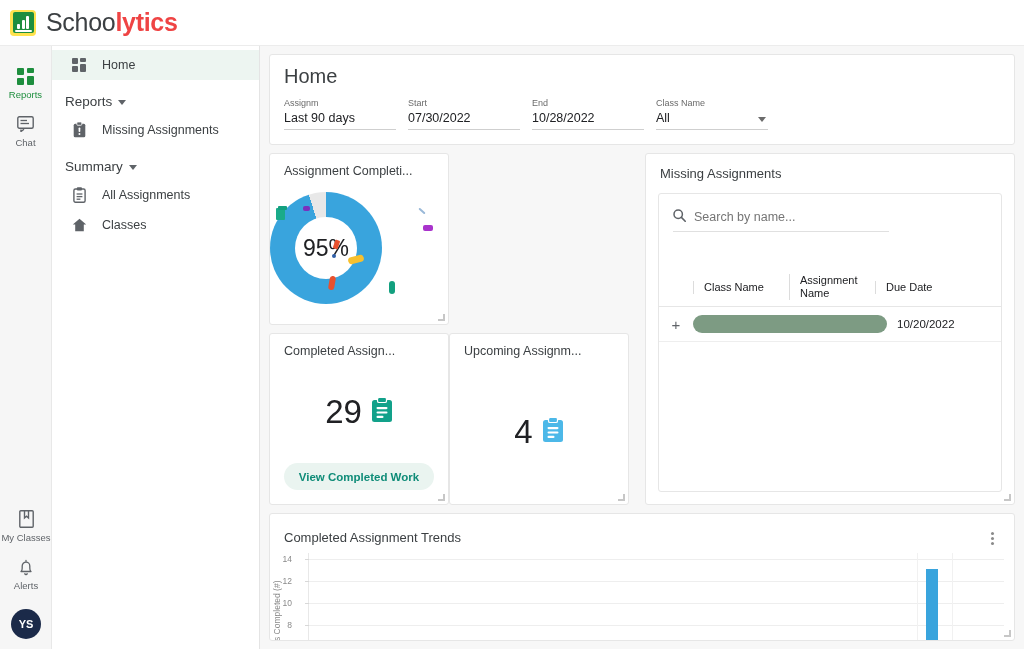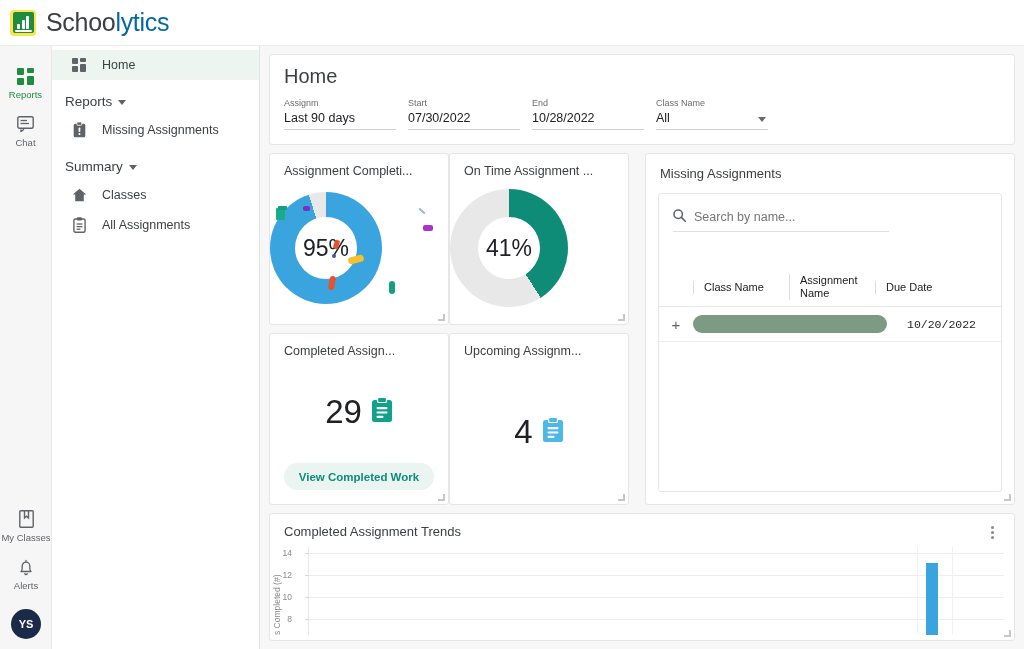"lytics" .logo-text .green { color: #0369a1 -> #ef4444; font-weight: none -> bold }
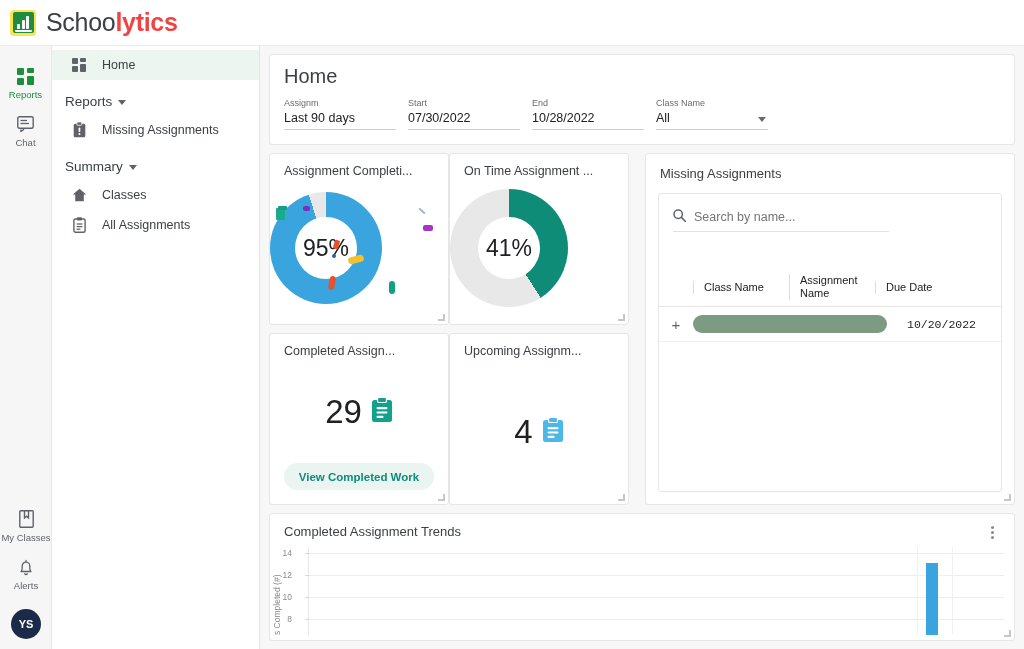"On Time Assignment ..." div.card { html: <div> <div>On Time Assignment ...</div> <div> <div> <div> <span>41%</span> </div> </div> </div> <div></div> </div> -> none }
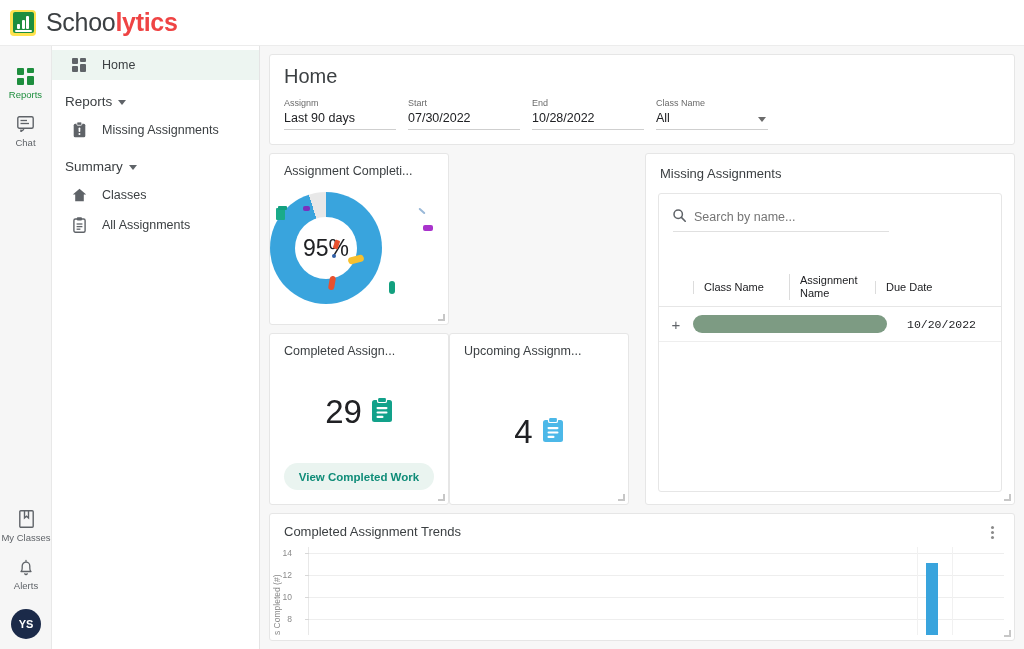"Classes" div.nav-item { order: before "All Assignments" -> after "All Assignments" }
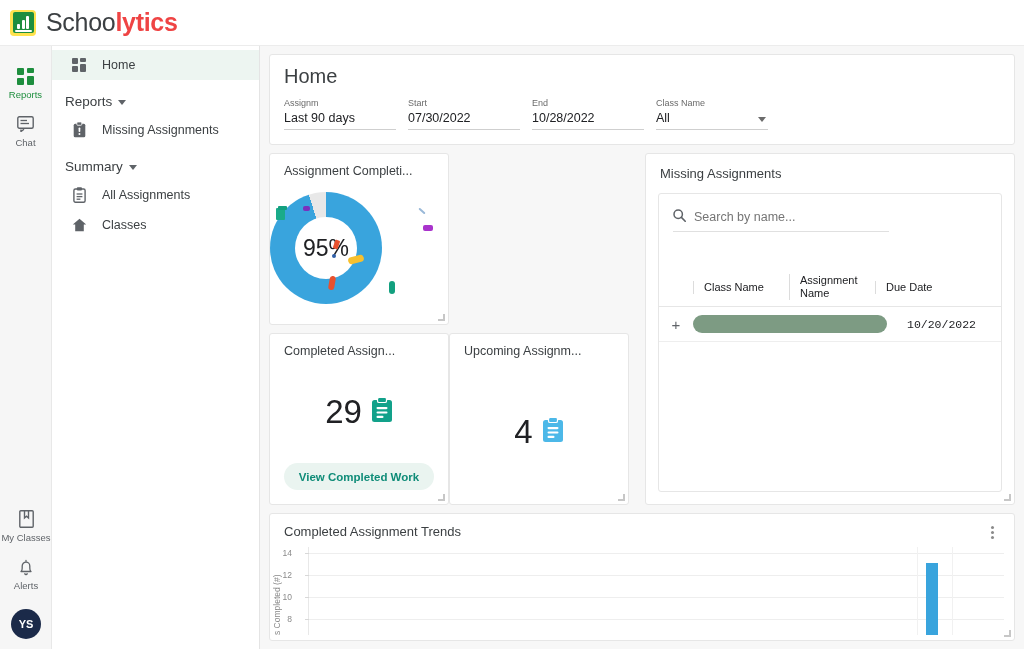"10/20/2022" .due { font-family: Liberation Mono, monospace -> none; margin-left: 20px -> 10px }
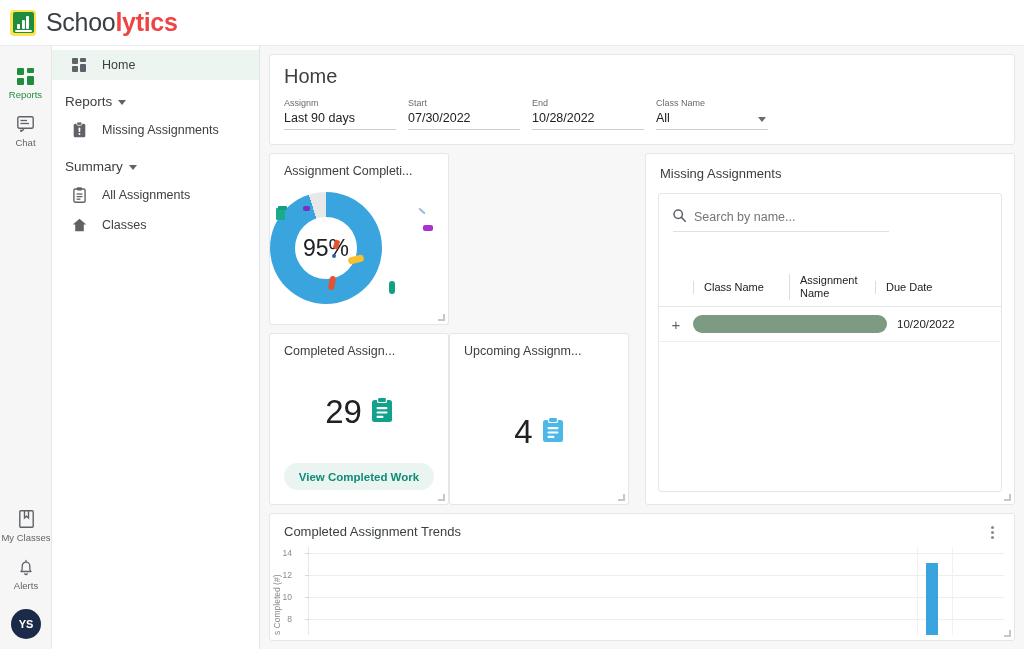"Completed Assignment Trends" .trend-card { padding: 10px 0 0 -> 16px 0 0 }
